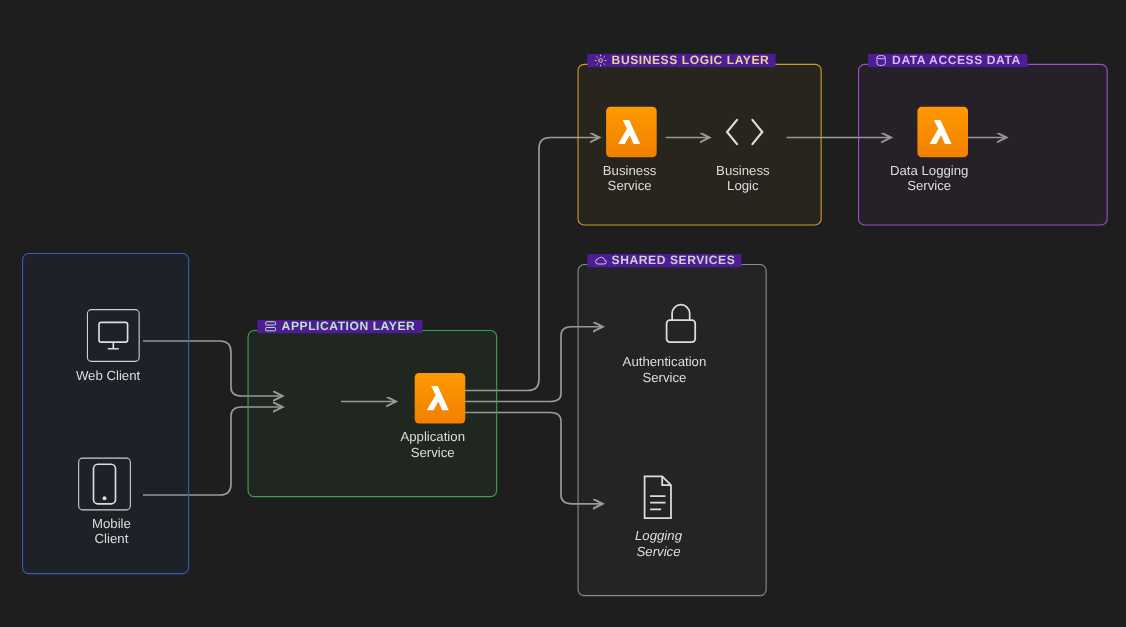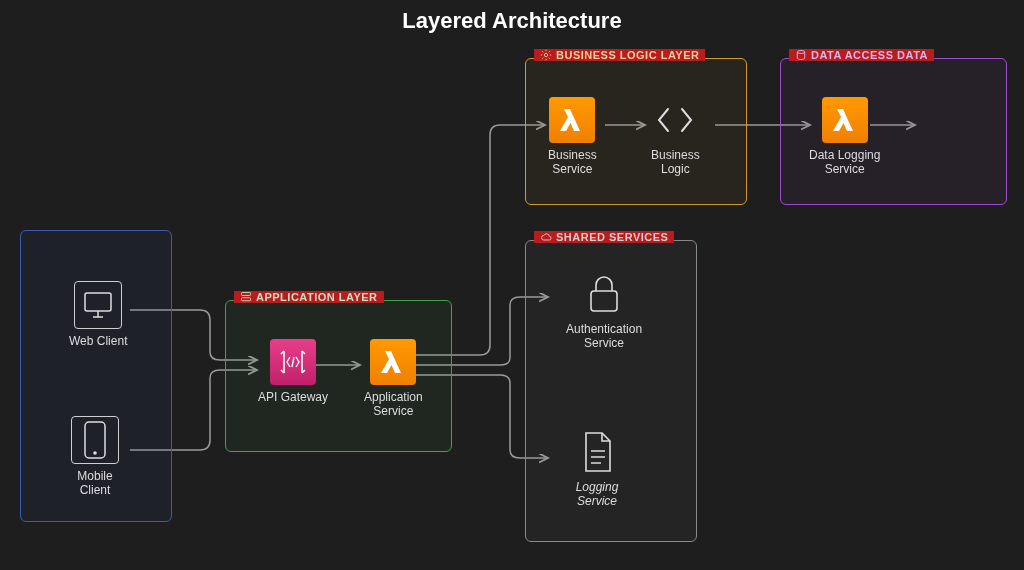"Layered Architecture" div.title { html: <div>Layered Architecture</div> -> none }
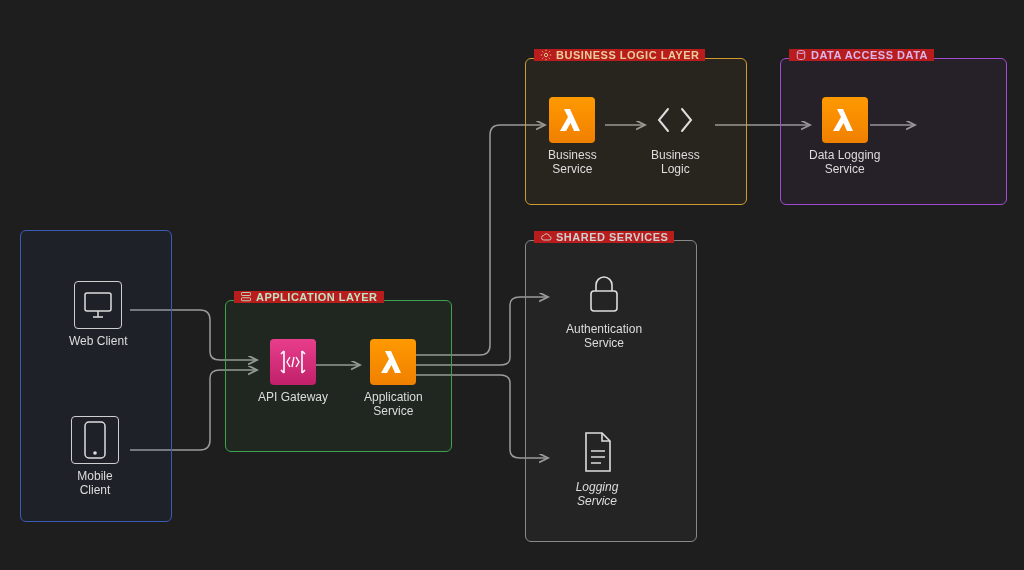"BUSINESS LOGIC LAYER" .layer-tab { background: #b91c1c -> #4c1d95 }
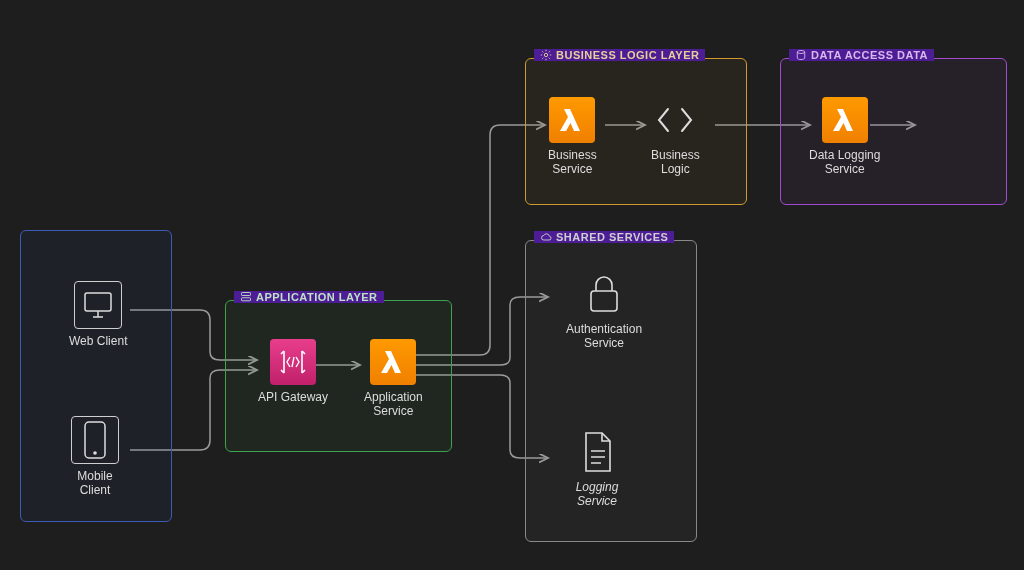"Business" .node { align-items: center -> flex-end }
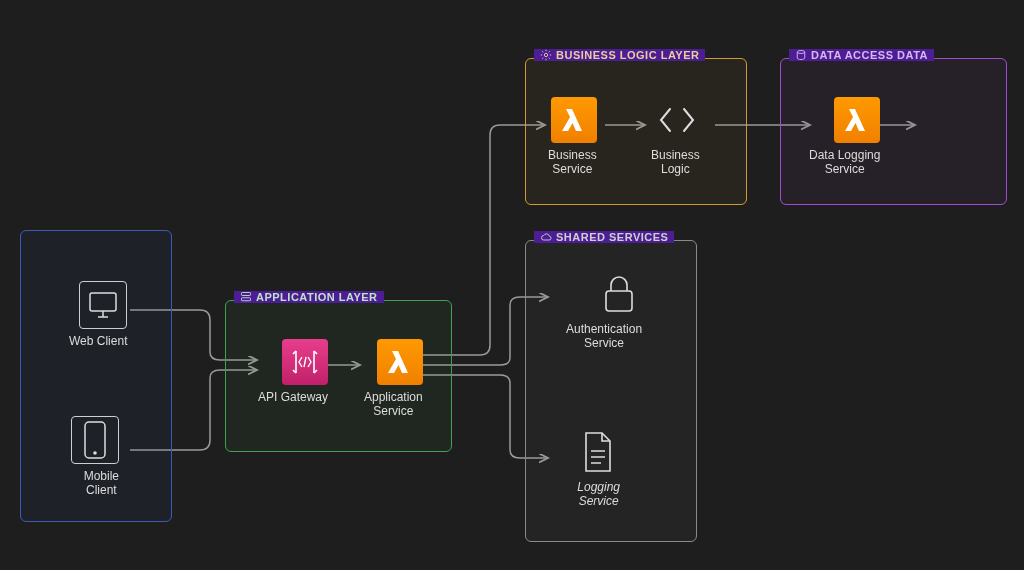"API Gateway" div.node { html: <div> <div> <svg> <path></path> <path></path> <path></path> </svg> </div> <div>API Gateway</div> </div> -> none }
